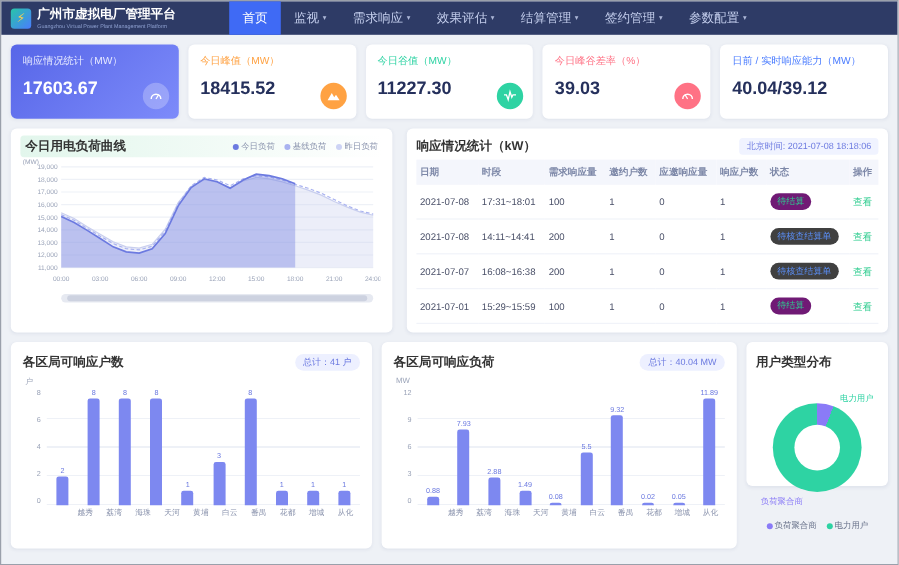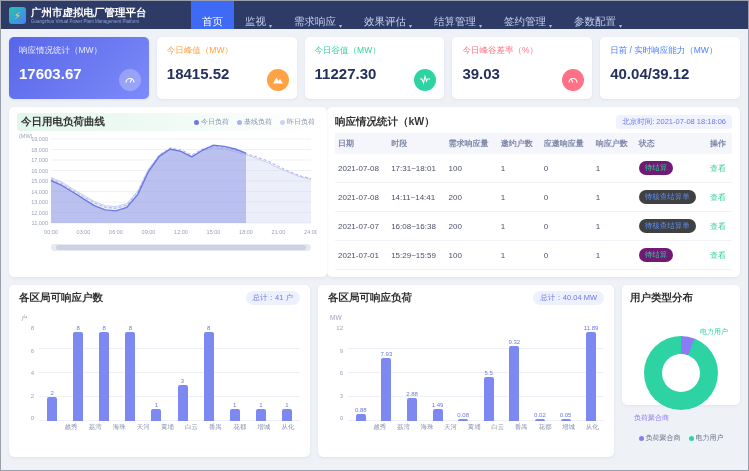"首页" .menu-item { align-items: flex-end -> center }
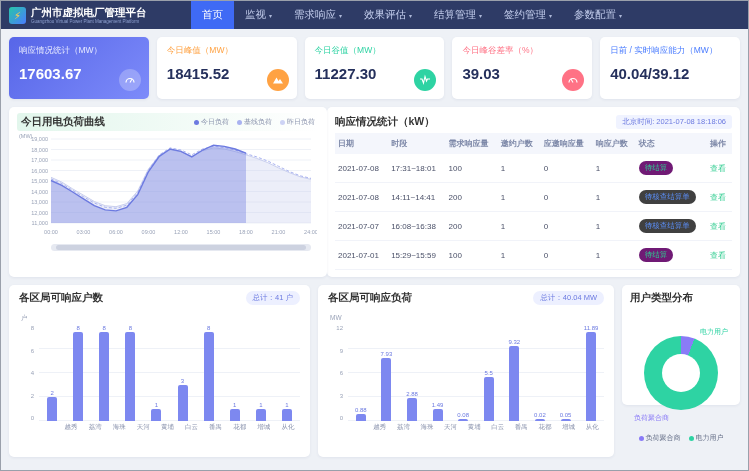"今日用电负荷曲线" .mid-row { gap: 0 -> 12px }
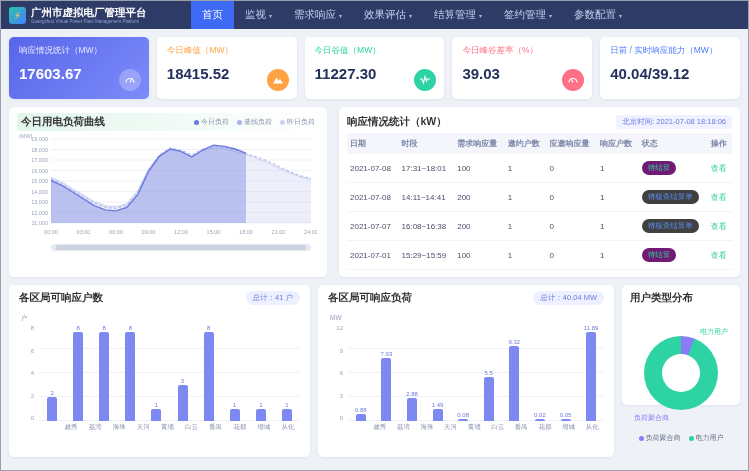"各区局可响应户数" .panel-head { align-items: flex-start -> flex-end }
